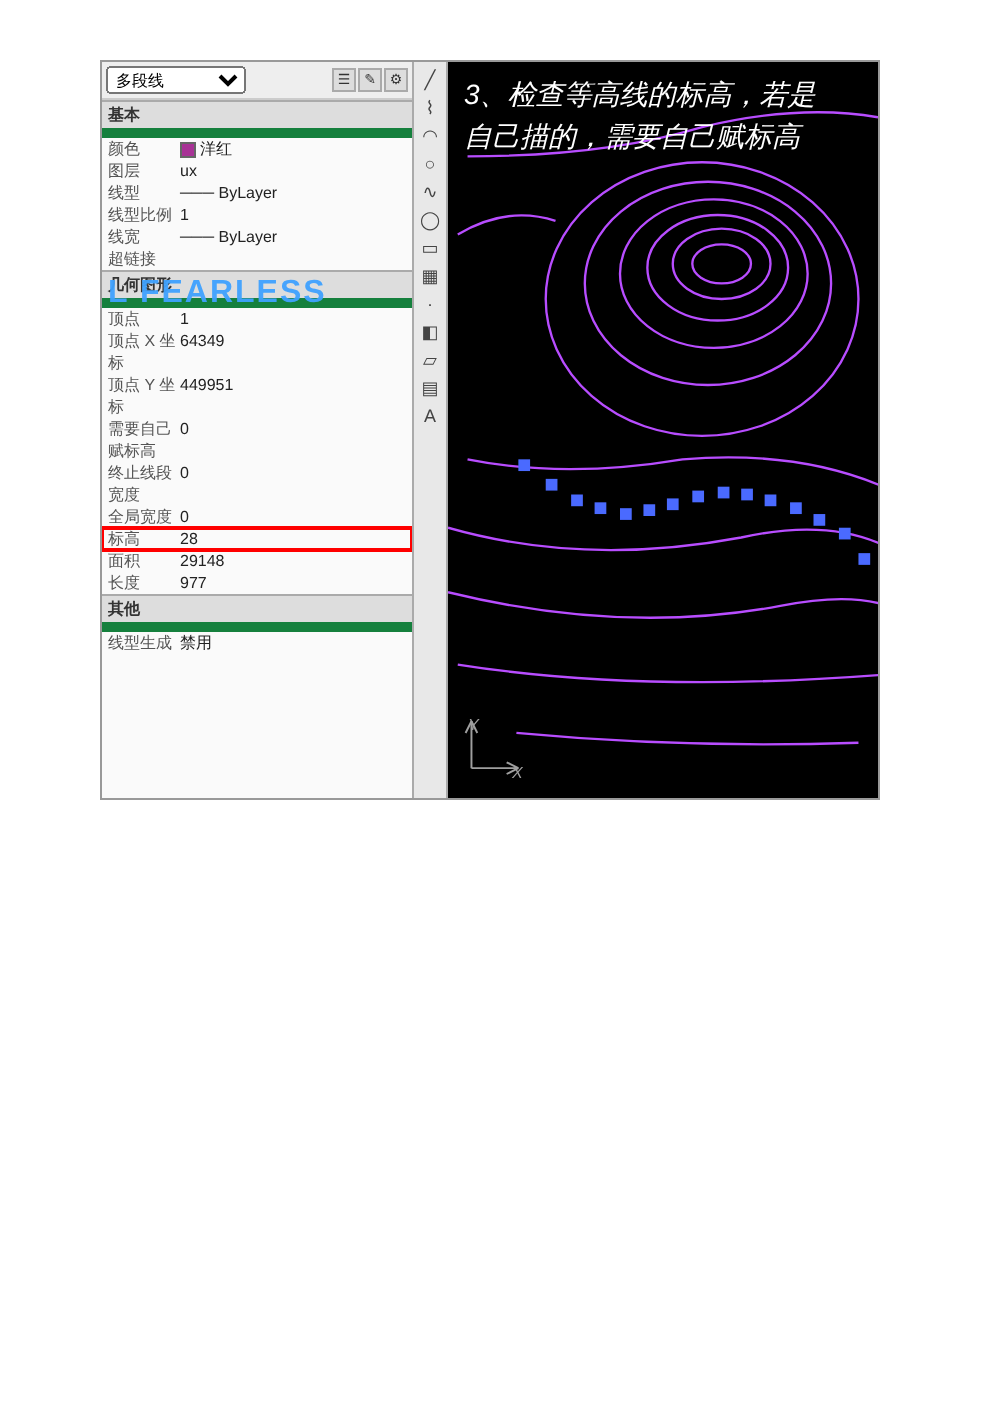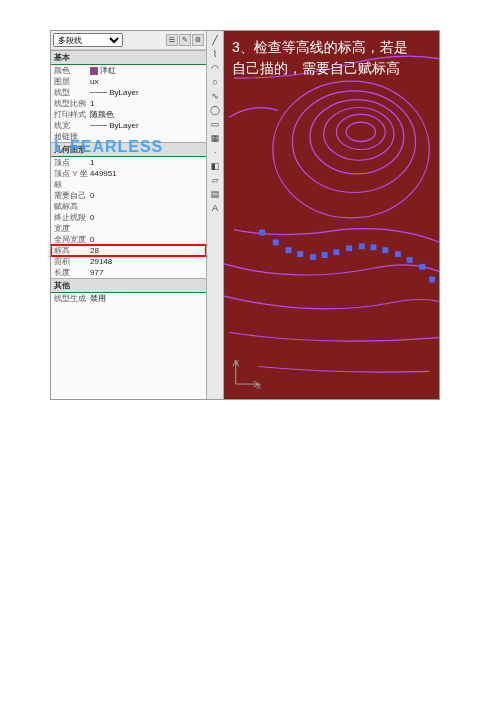"3、检查等高线的标高，若是" .view { background: #7f1d1d -> #000000; font-style: none -> italic }
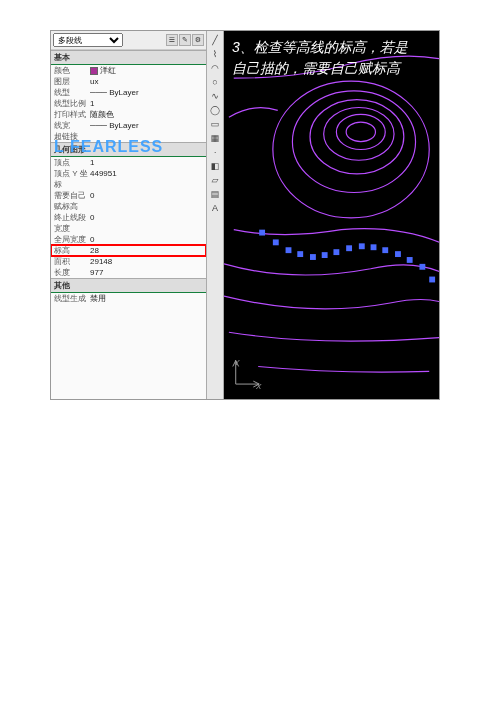"基本" .sect-title { border-bottom: 1px solid #15803d -> 5px solid #15803d }
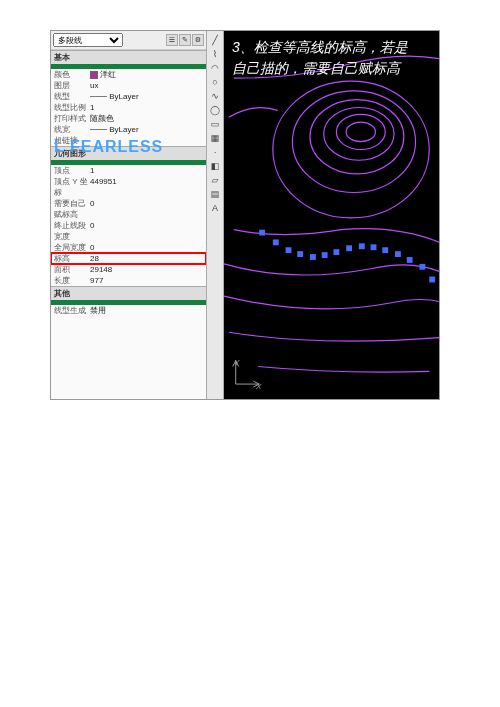"打印样式" div.row { html: <div> <span>打印样式</span> <span>随颜色</span> </div> -> none }
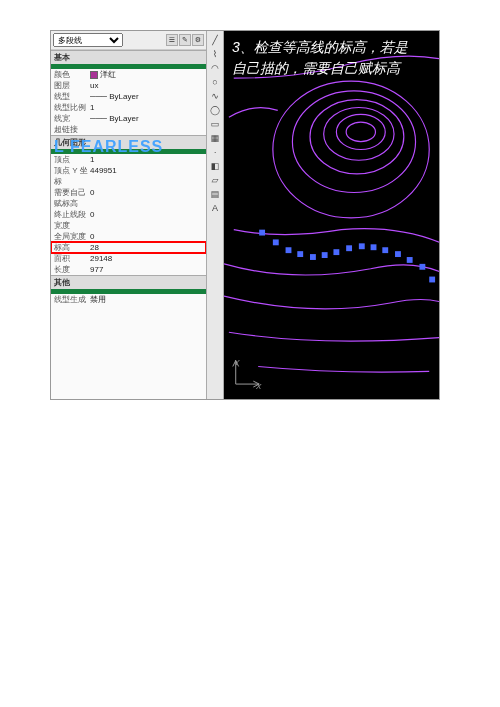"顶点 X 坐标" div.row { html: none -> <div> <span>顶点 X 坐标</span> <span>64349</span> </div> }
